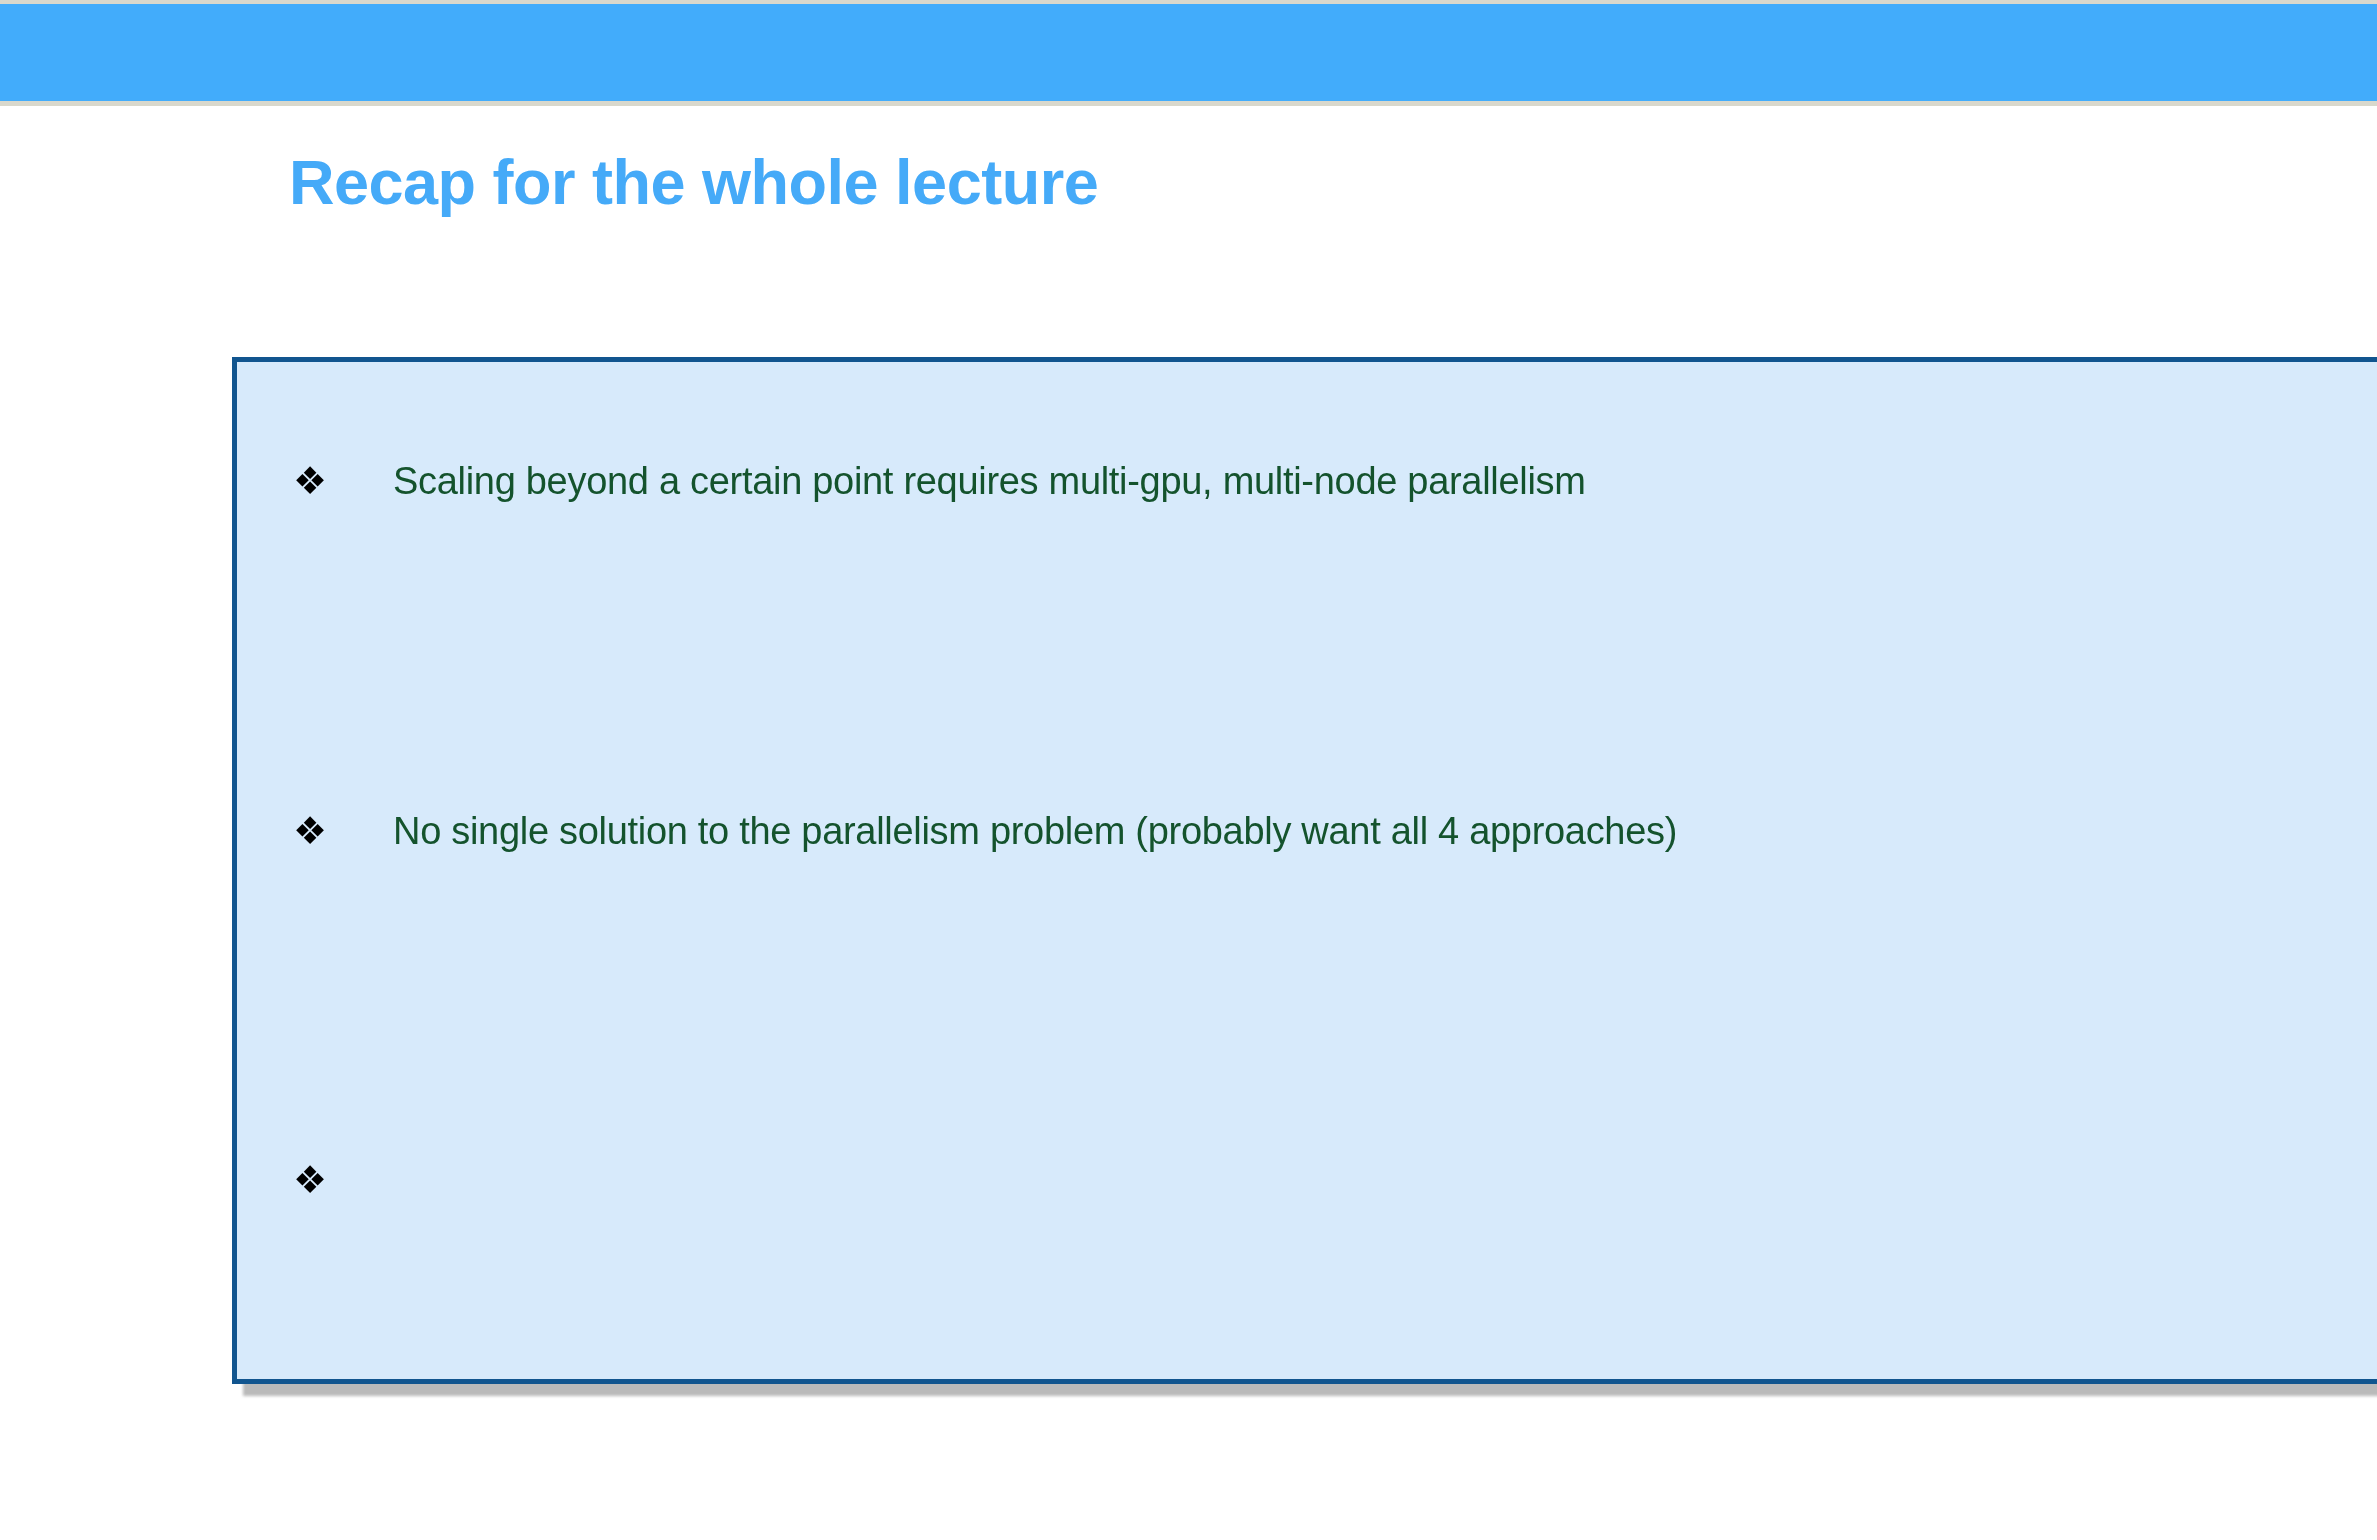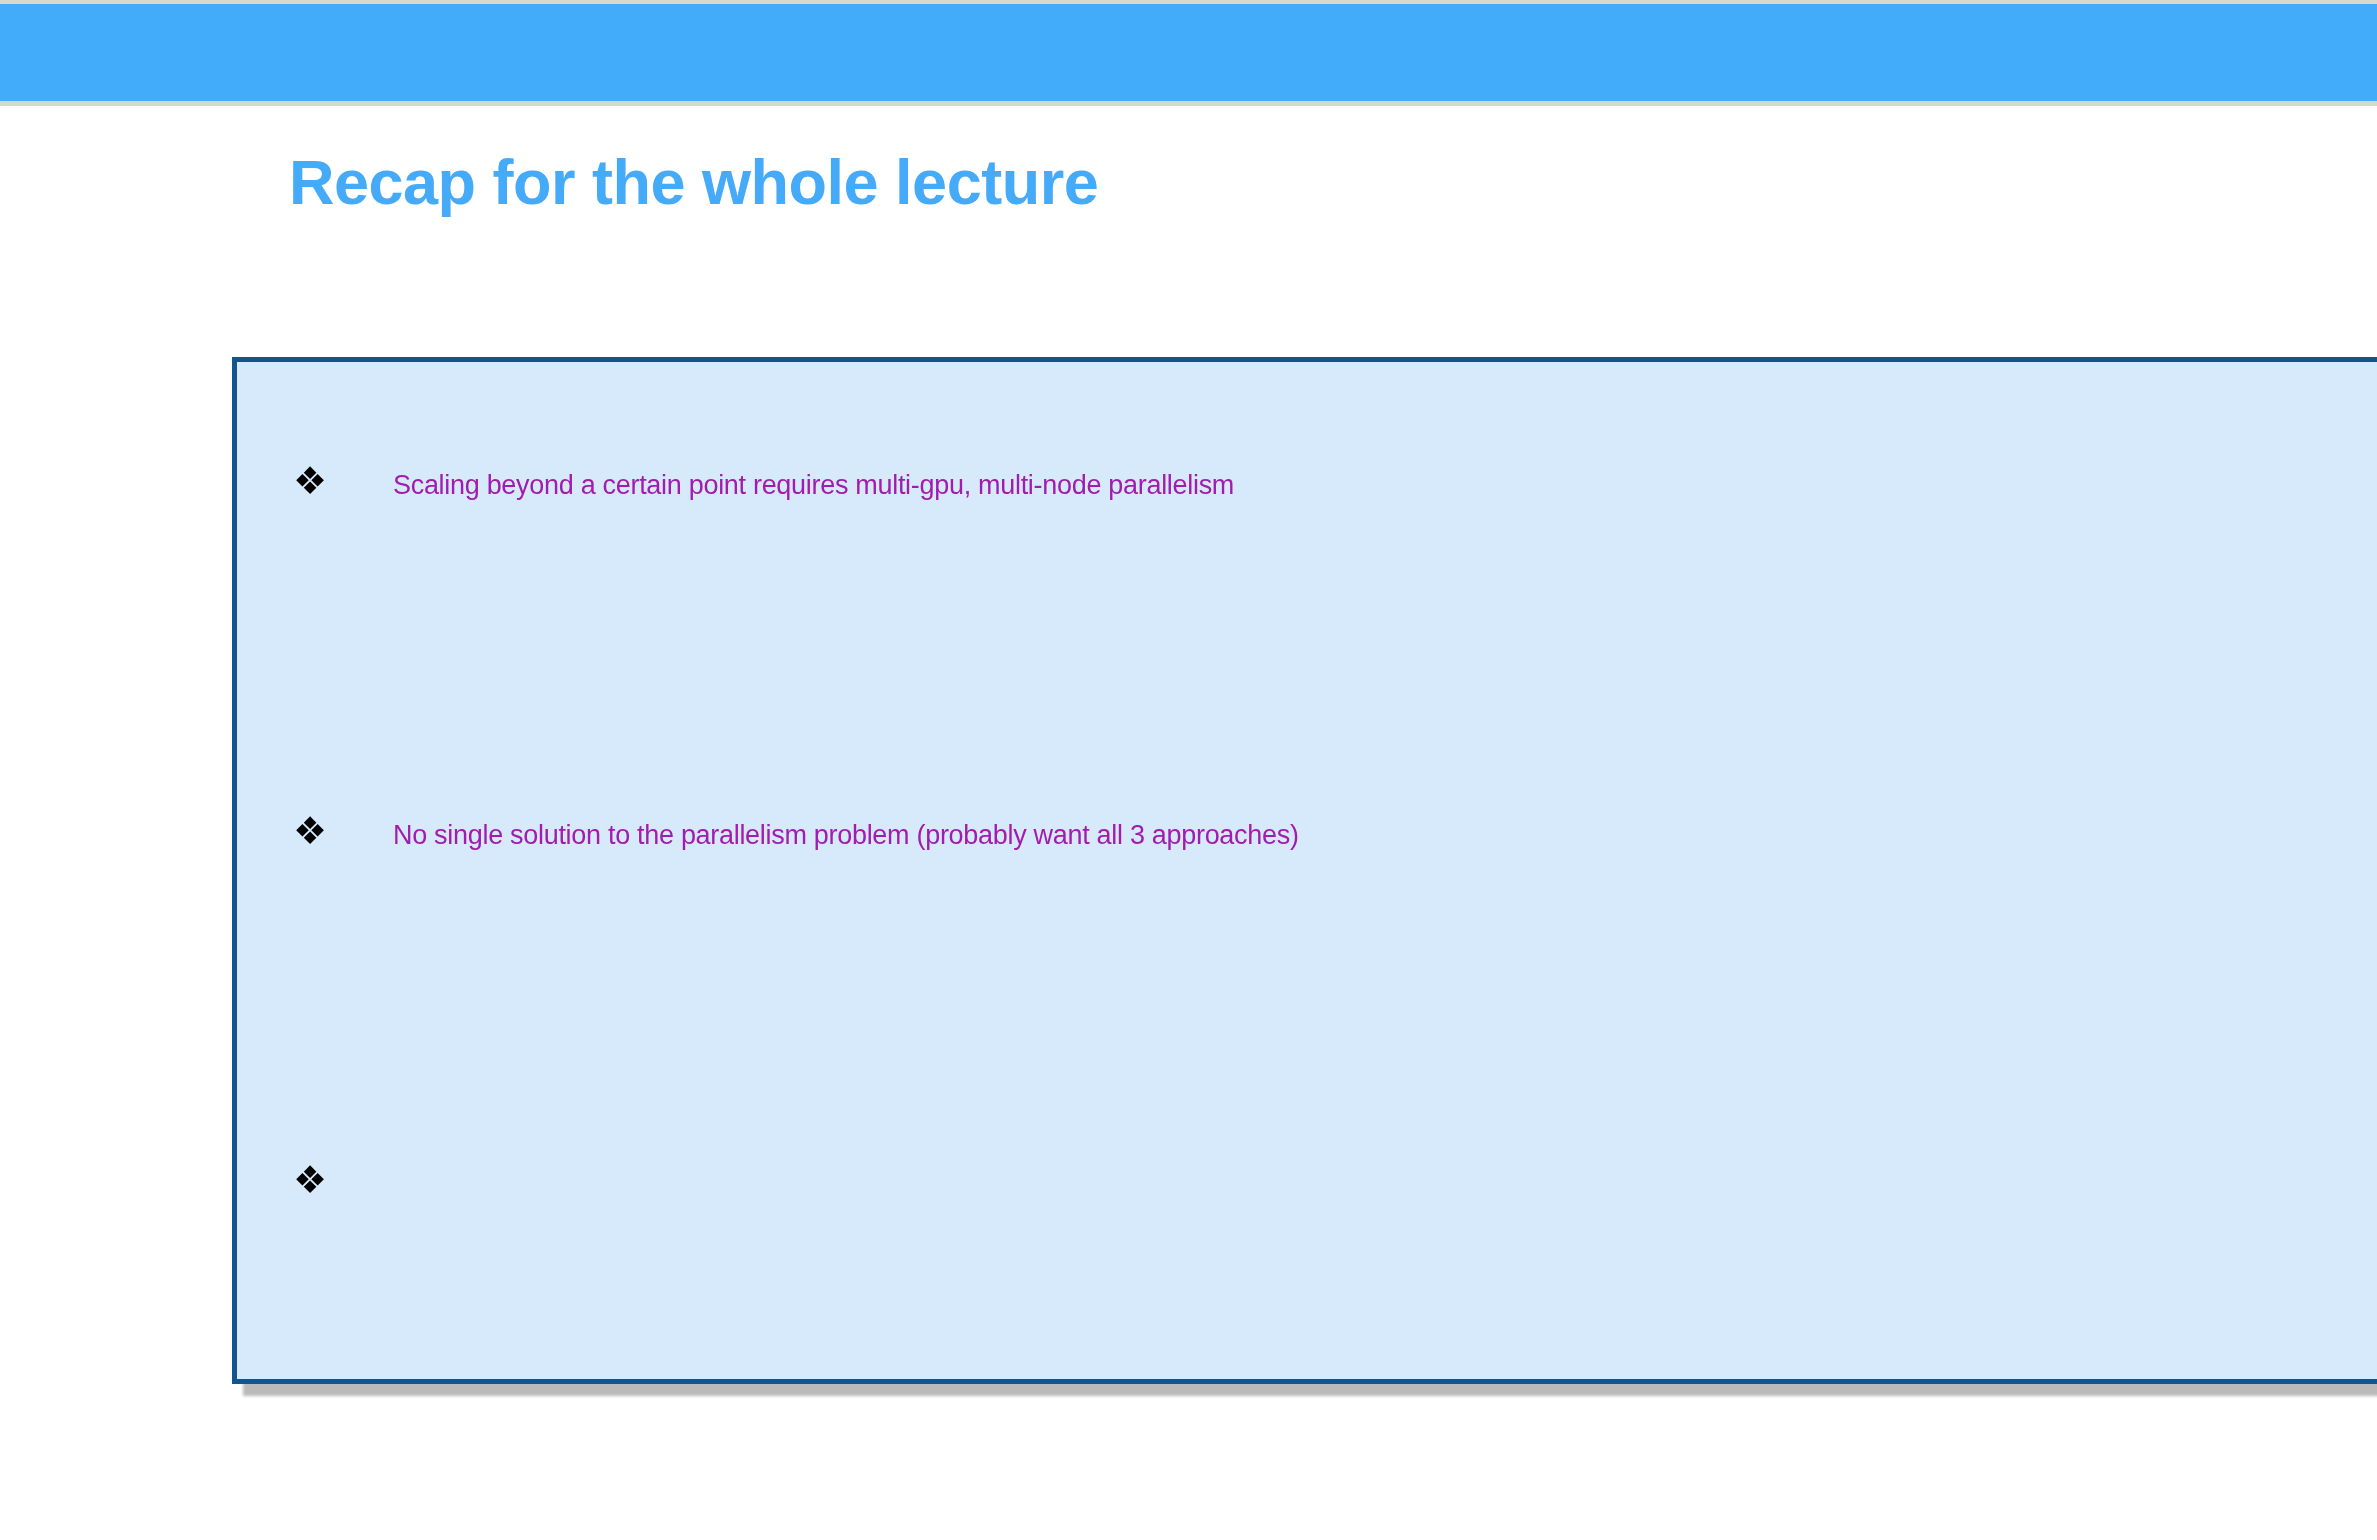"Scaling beyond a certain point" .bullet-text { color: #a21caf -> #14532d; font-size: 27px -> 38px }
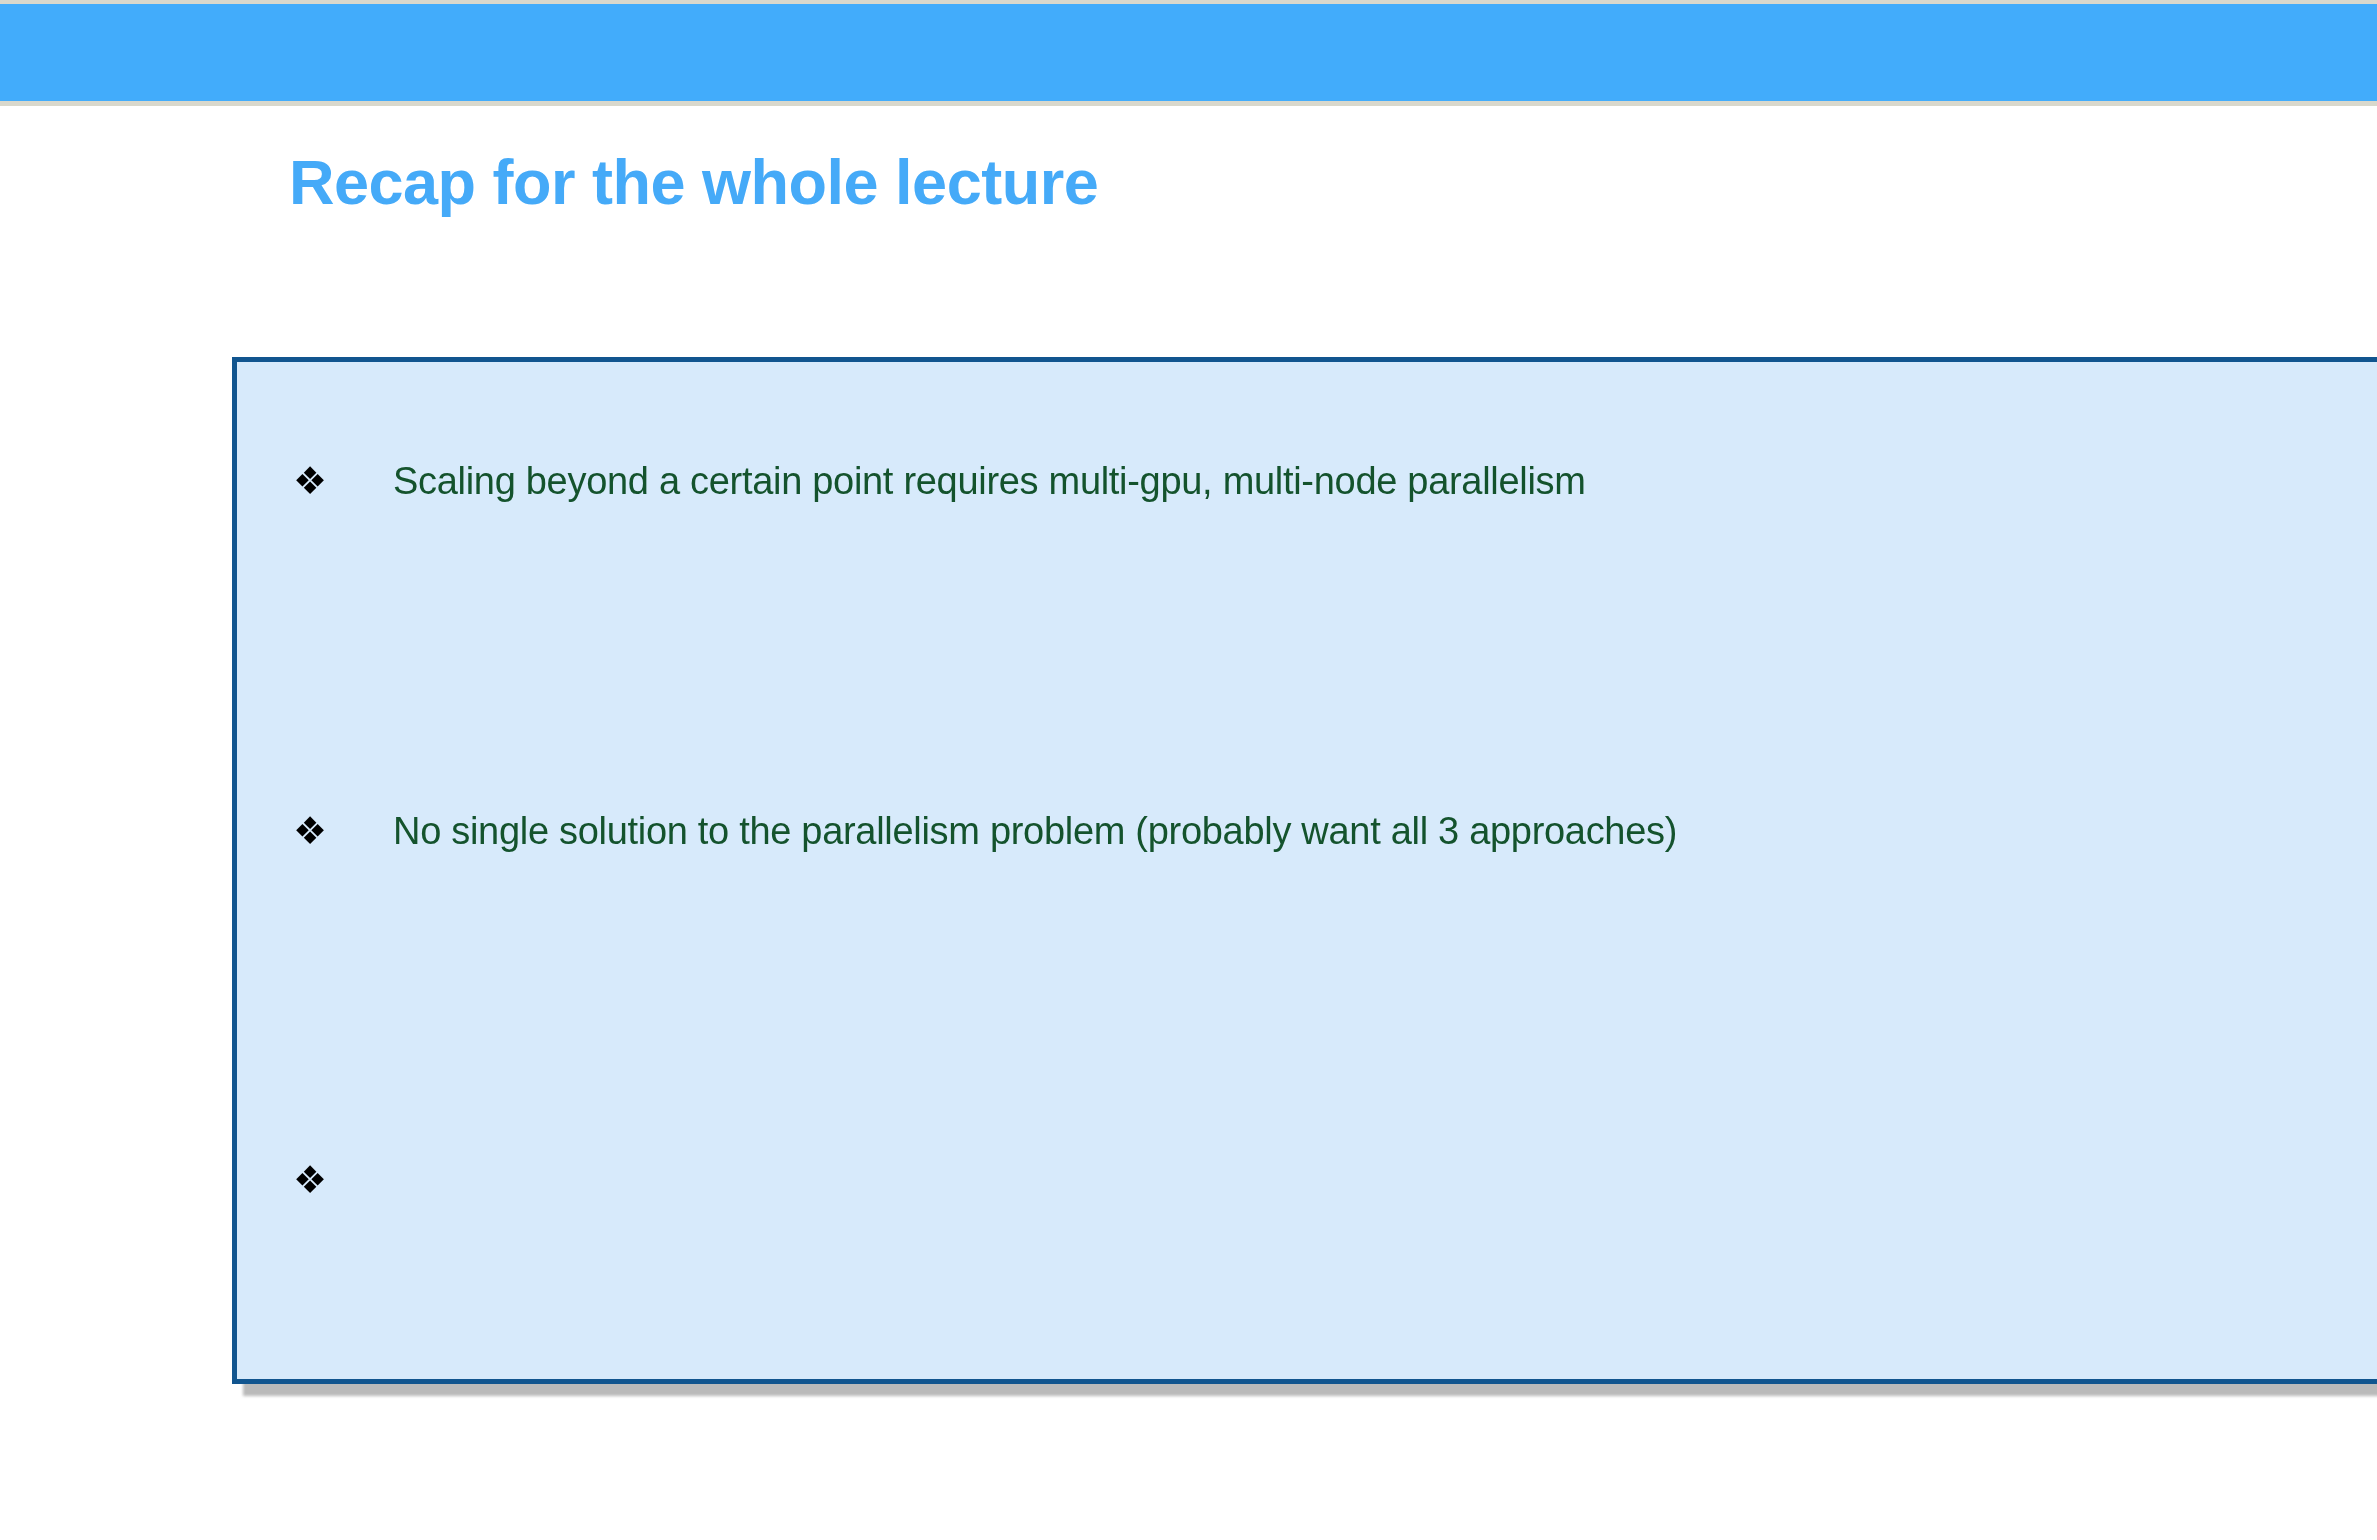"No single solution to the" span.bullet-text { text: 3 -> 4 }
